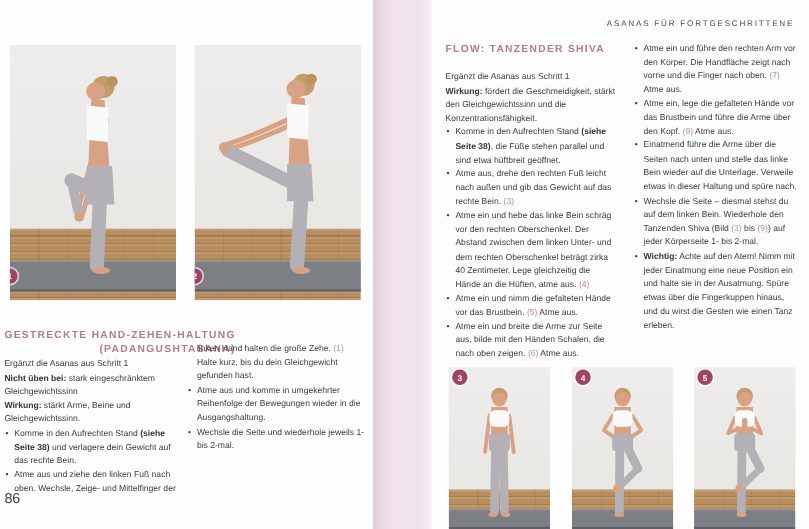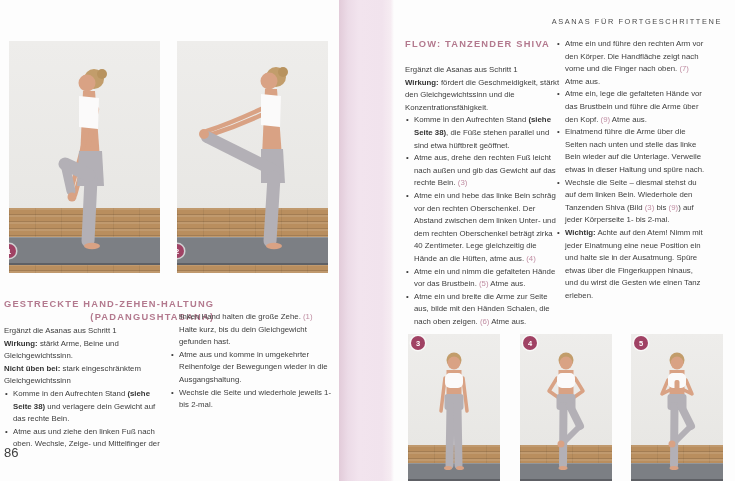"Atme ein und führe den" div.abs { left: 556px -> 576px }
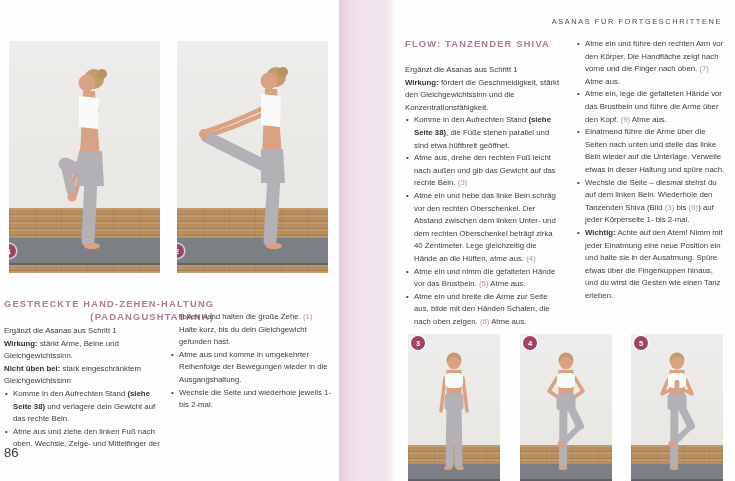"Wirkung: stärkt Arme, Beine und" div.para { order: before "Nicht üben bei: stark eingeschränktem" -> after "Nicht üben bei: stark eingeschränktem" }
